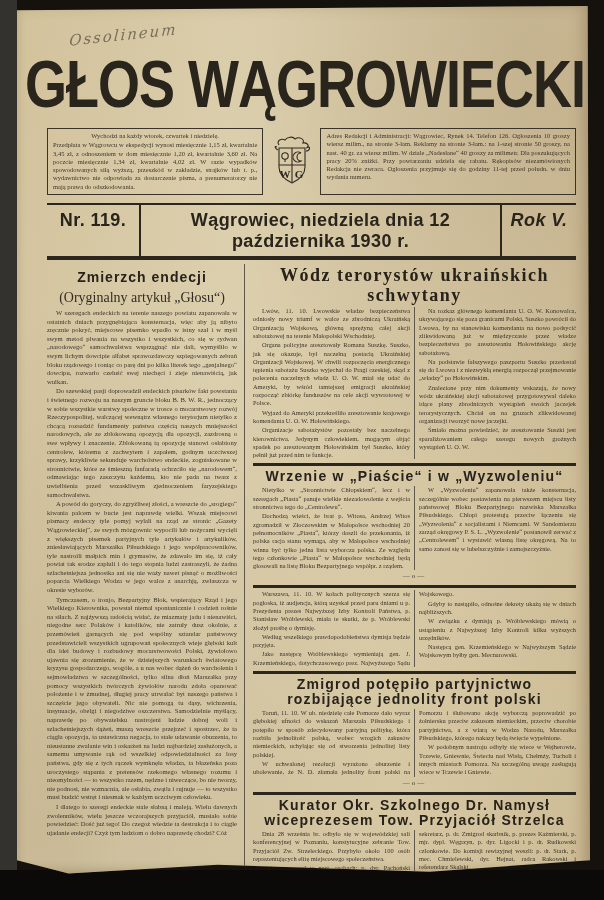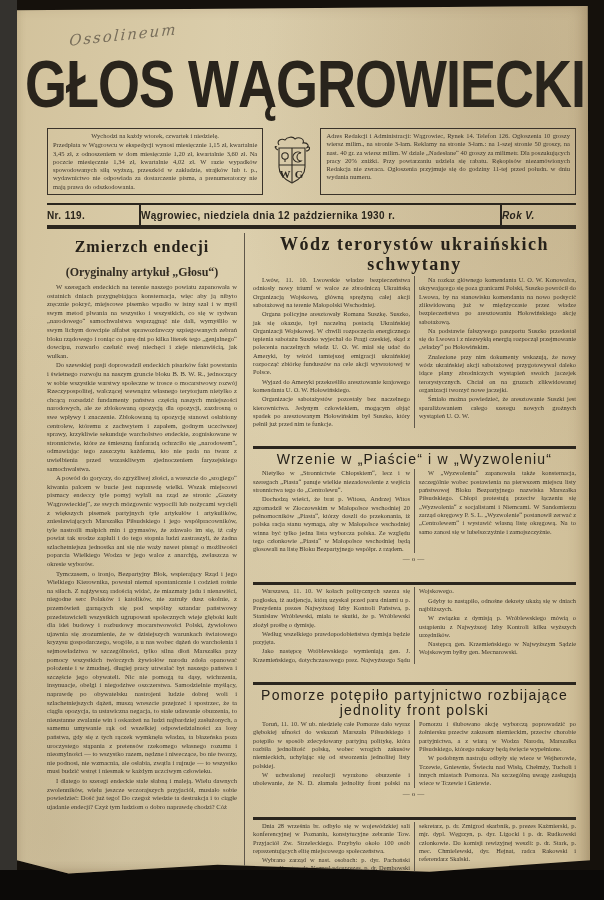"Nr. 119." .dateline .cell { font-size: 10px -> 18px; text-align: none -> center }
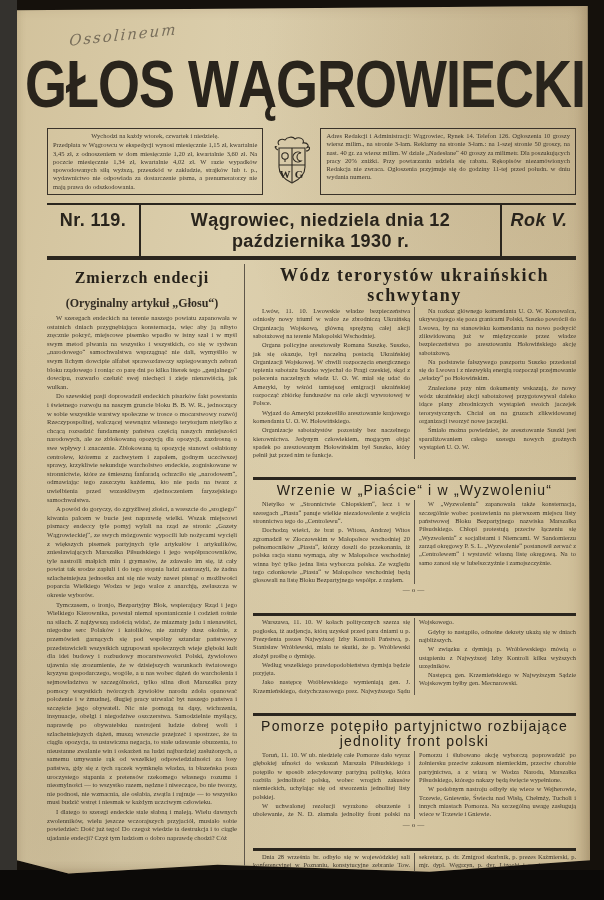"Zmierzch endecji" .lead-title { font-family: Liberation Serif, serif -> Liberation Sans, sans-serif; font-size: 16px -> 14px }
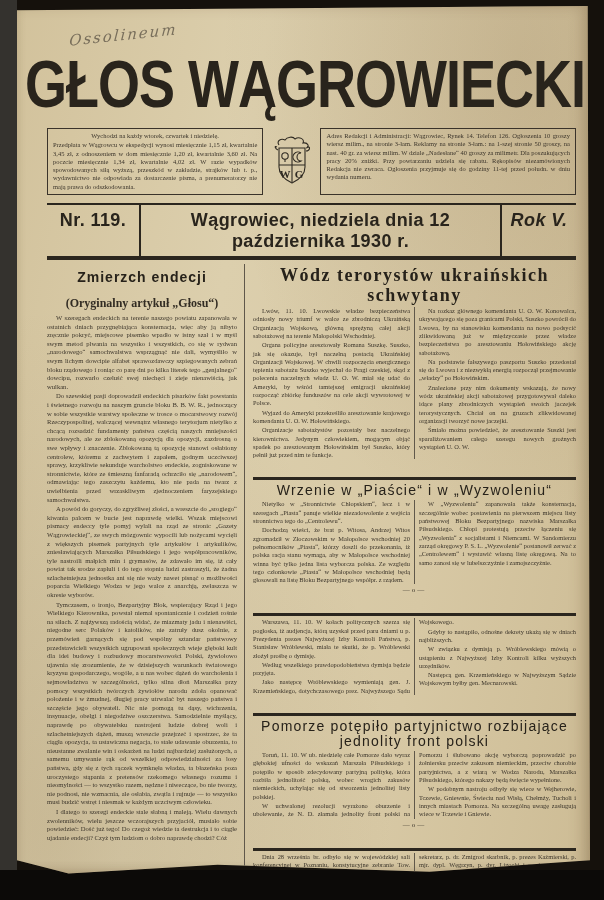"Wódz terorystów ukraińskich schwytany" .article { padding-bottom: 18px -> 4px }
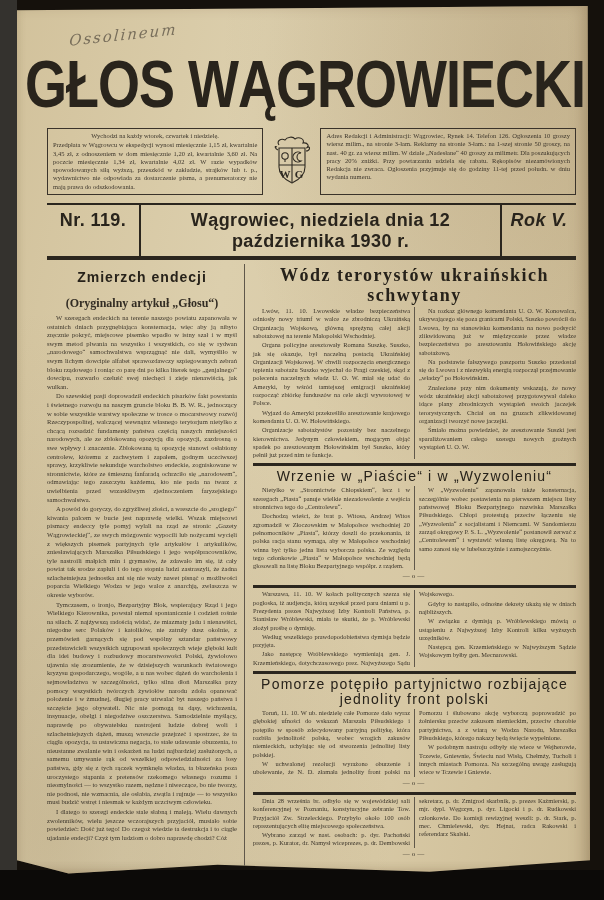"(Oryginalny artykuł „Głosu“)" .lead-sub { font-size: 12px -> 14px; font-weight: 700 -> 400; margin: 7px 0 3px 0 -> 1px 0 3px 0 }
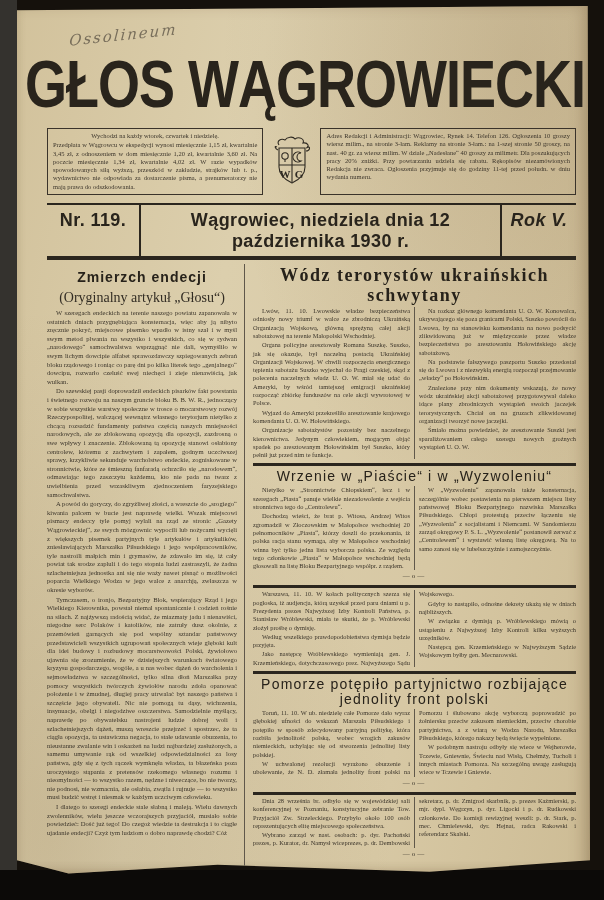"Wrzenie w „Piaście“ i w" .a-title { font-weight: 400 -> 700 }
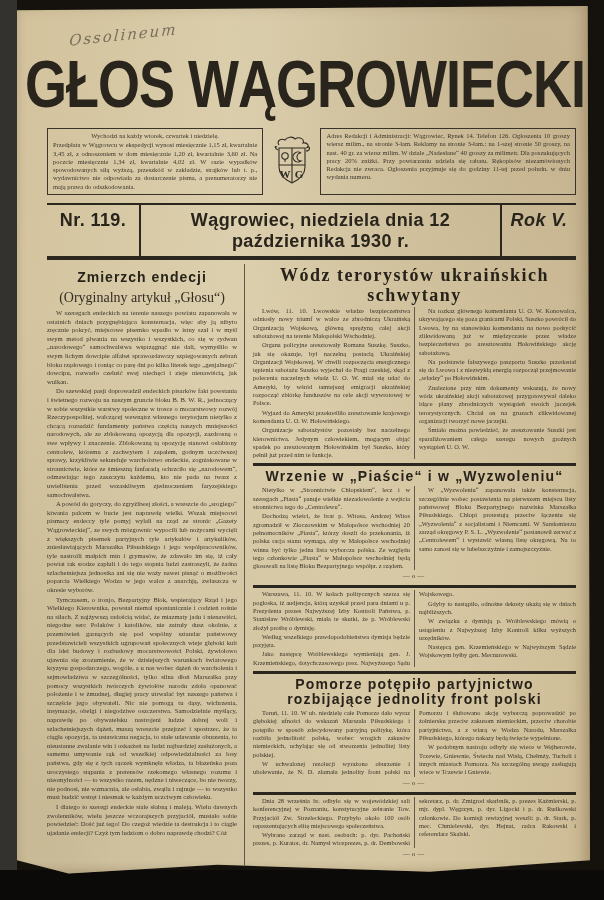"Pomorze potępiło partyjnictwo" h3.a-title { text: Pomorze -> Zmigrod }
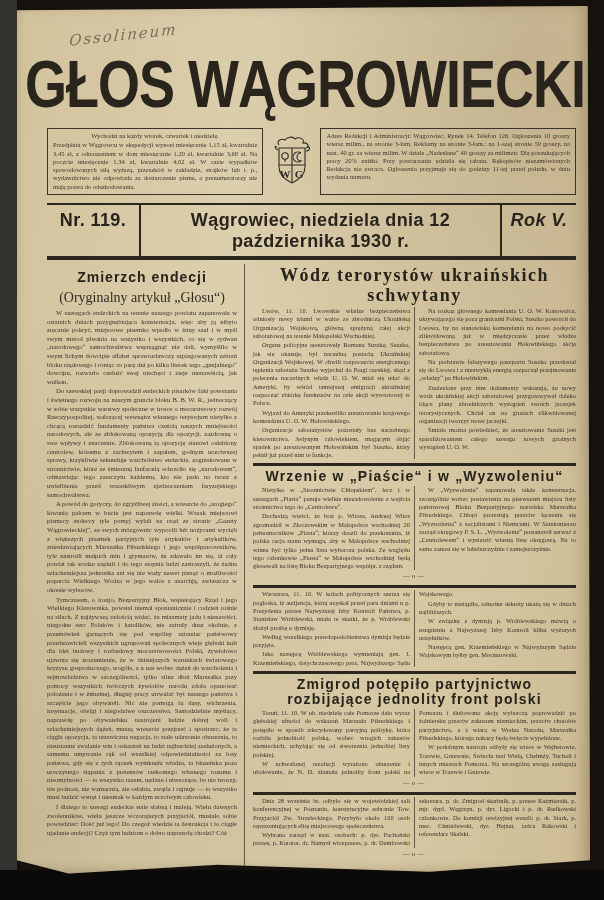"Kurator Okr. Szkolnego Dr. Namysł" h3.a-title { html: none -> <h3>Kurator Okr. Szkolnego Dr. Namysł wiceprezesem Tow. Przyjaciół Strzelca</h3> }
